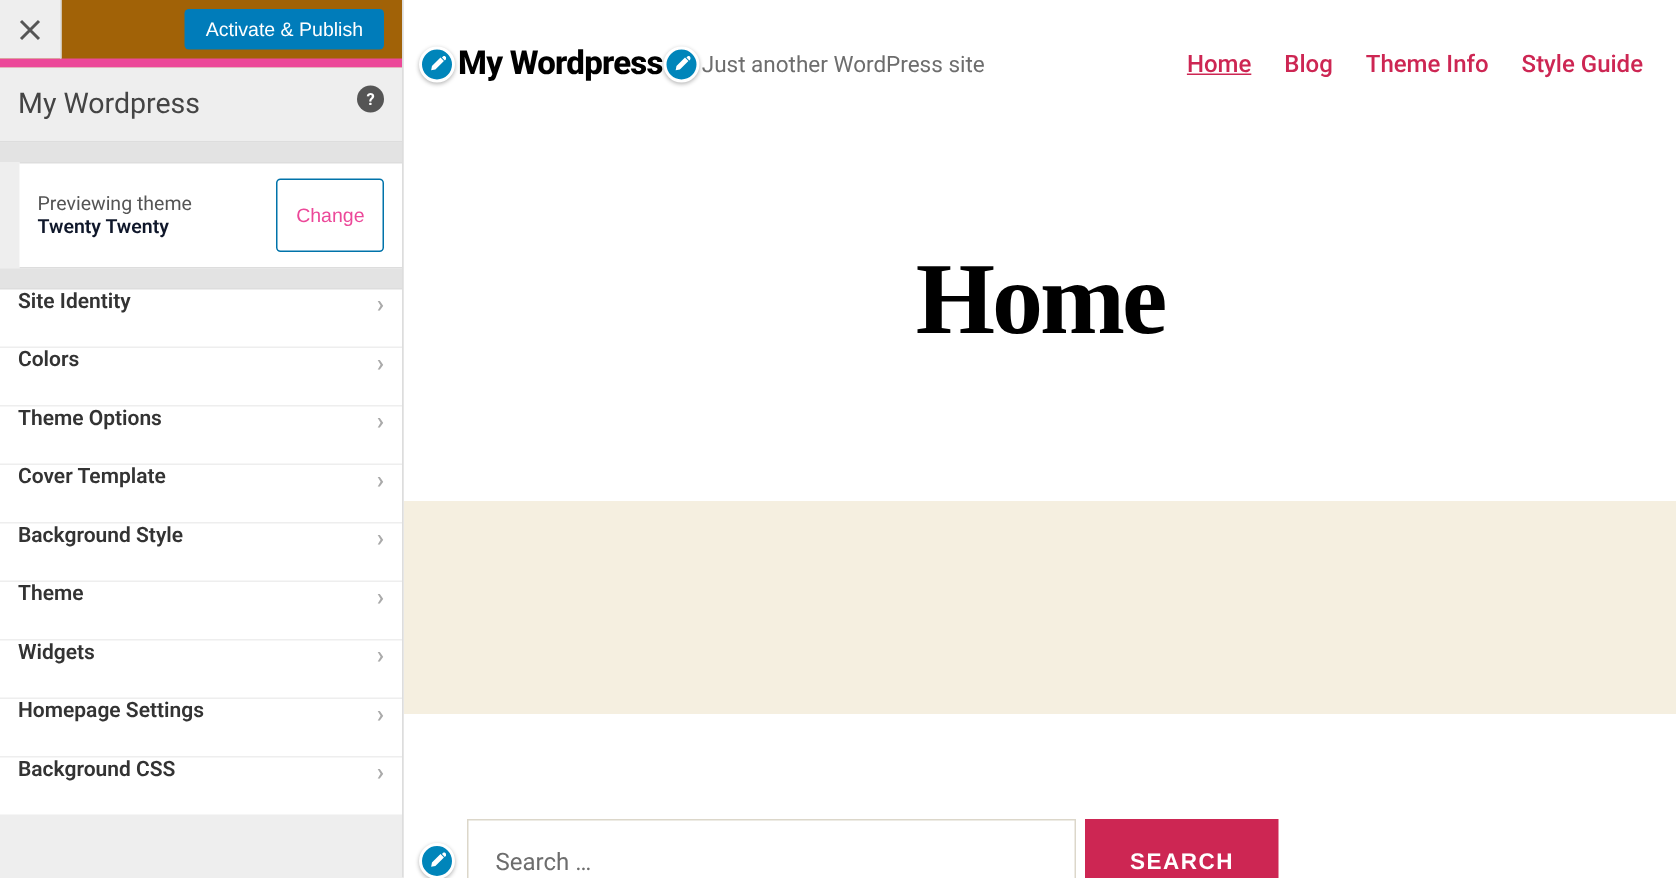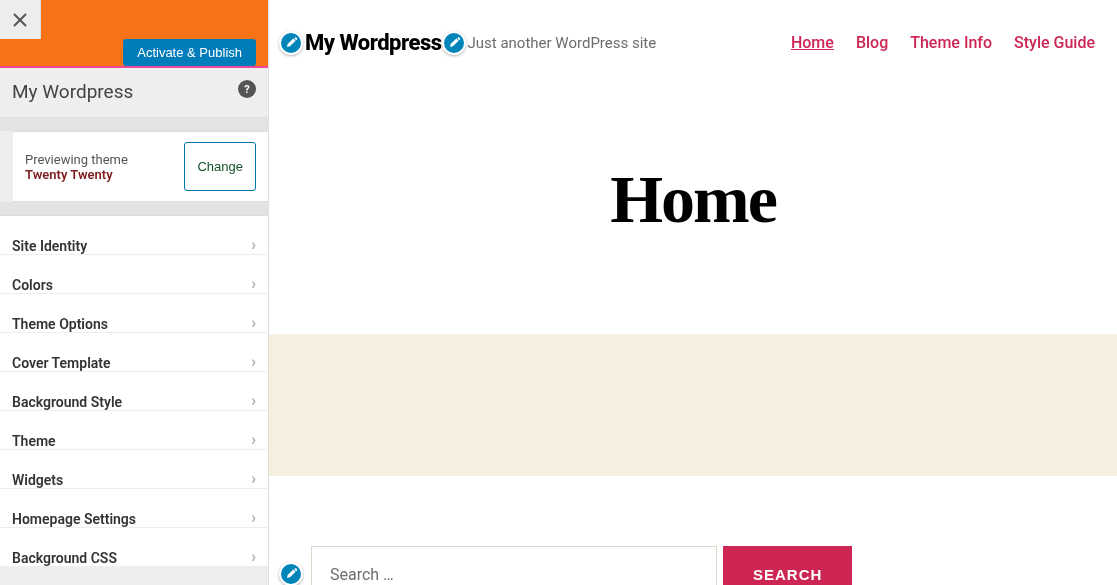"Activate & Publish" .sidebar-header { background: #f97316 -> #a16207; border-bottom: 2px solid #ec4899 -> 6px solid #ec4899; flex-direction: column -> none }
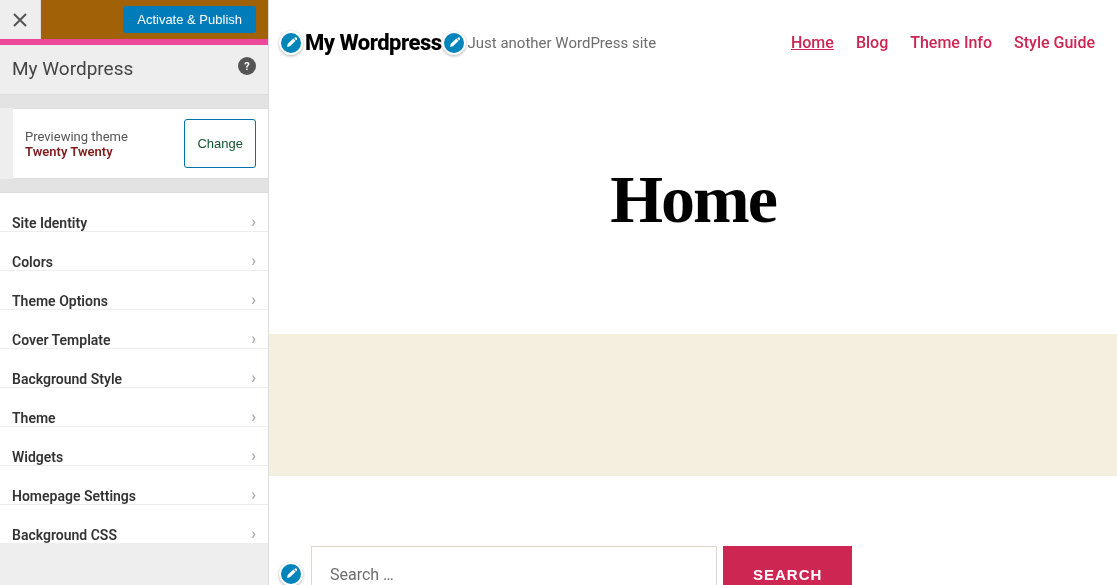"Twenty Twenty" .theme-name { color: #7f1d1d -> #0f172a }
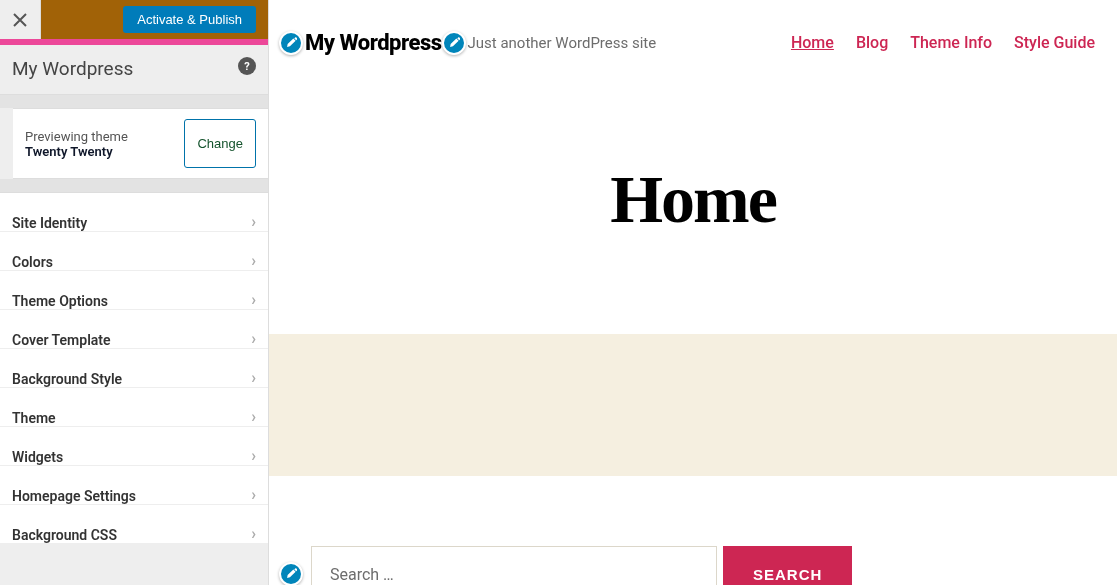"Change" .change-btn { color: #14532d -> #ec4899 }
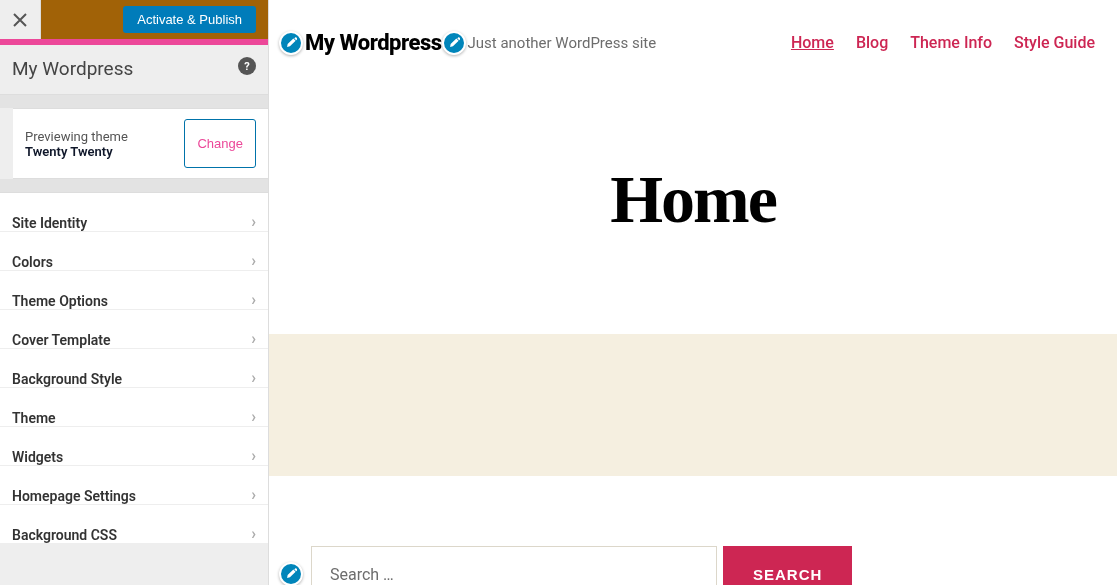"Site Identity" .menu-item { align-items: flex-end -> flex-start }
